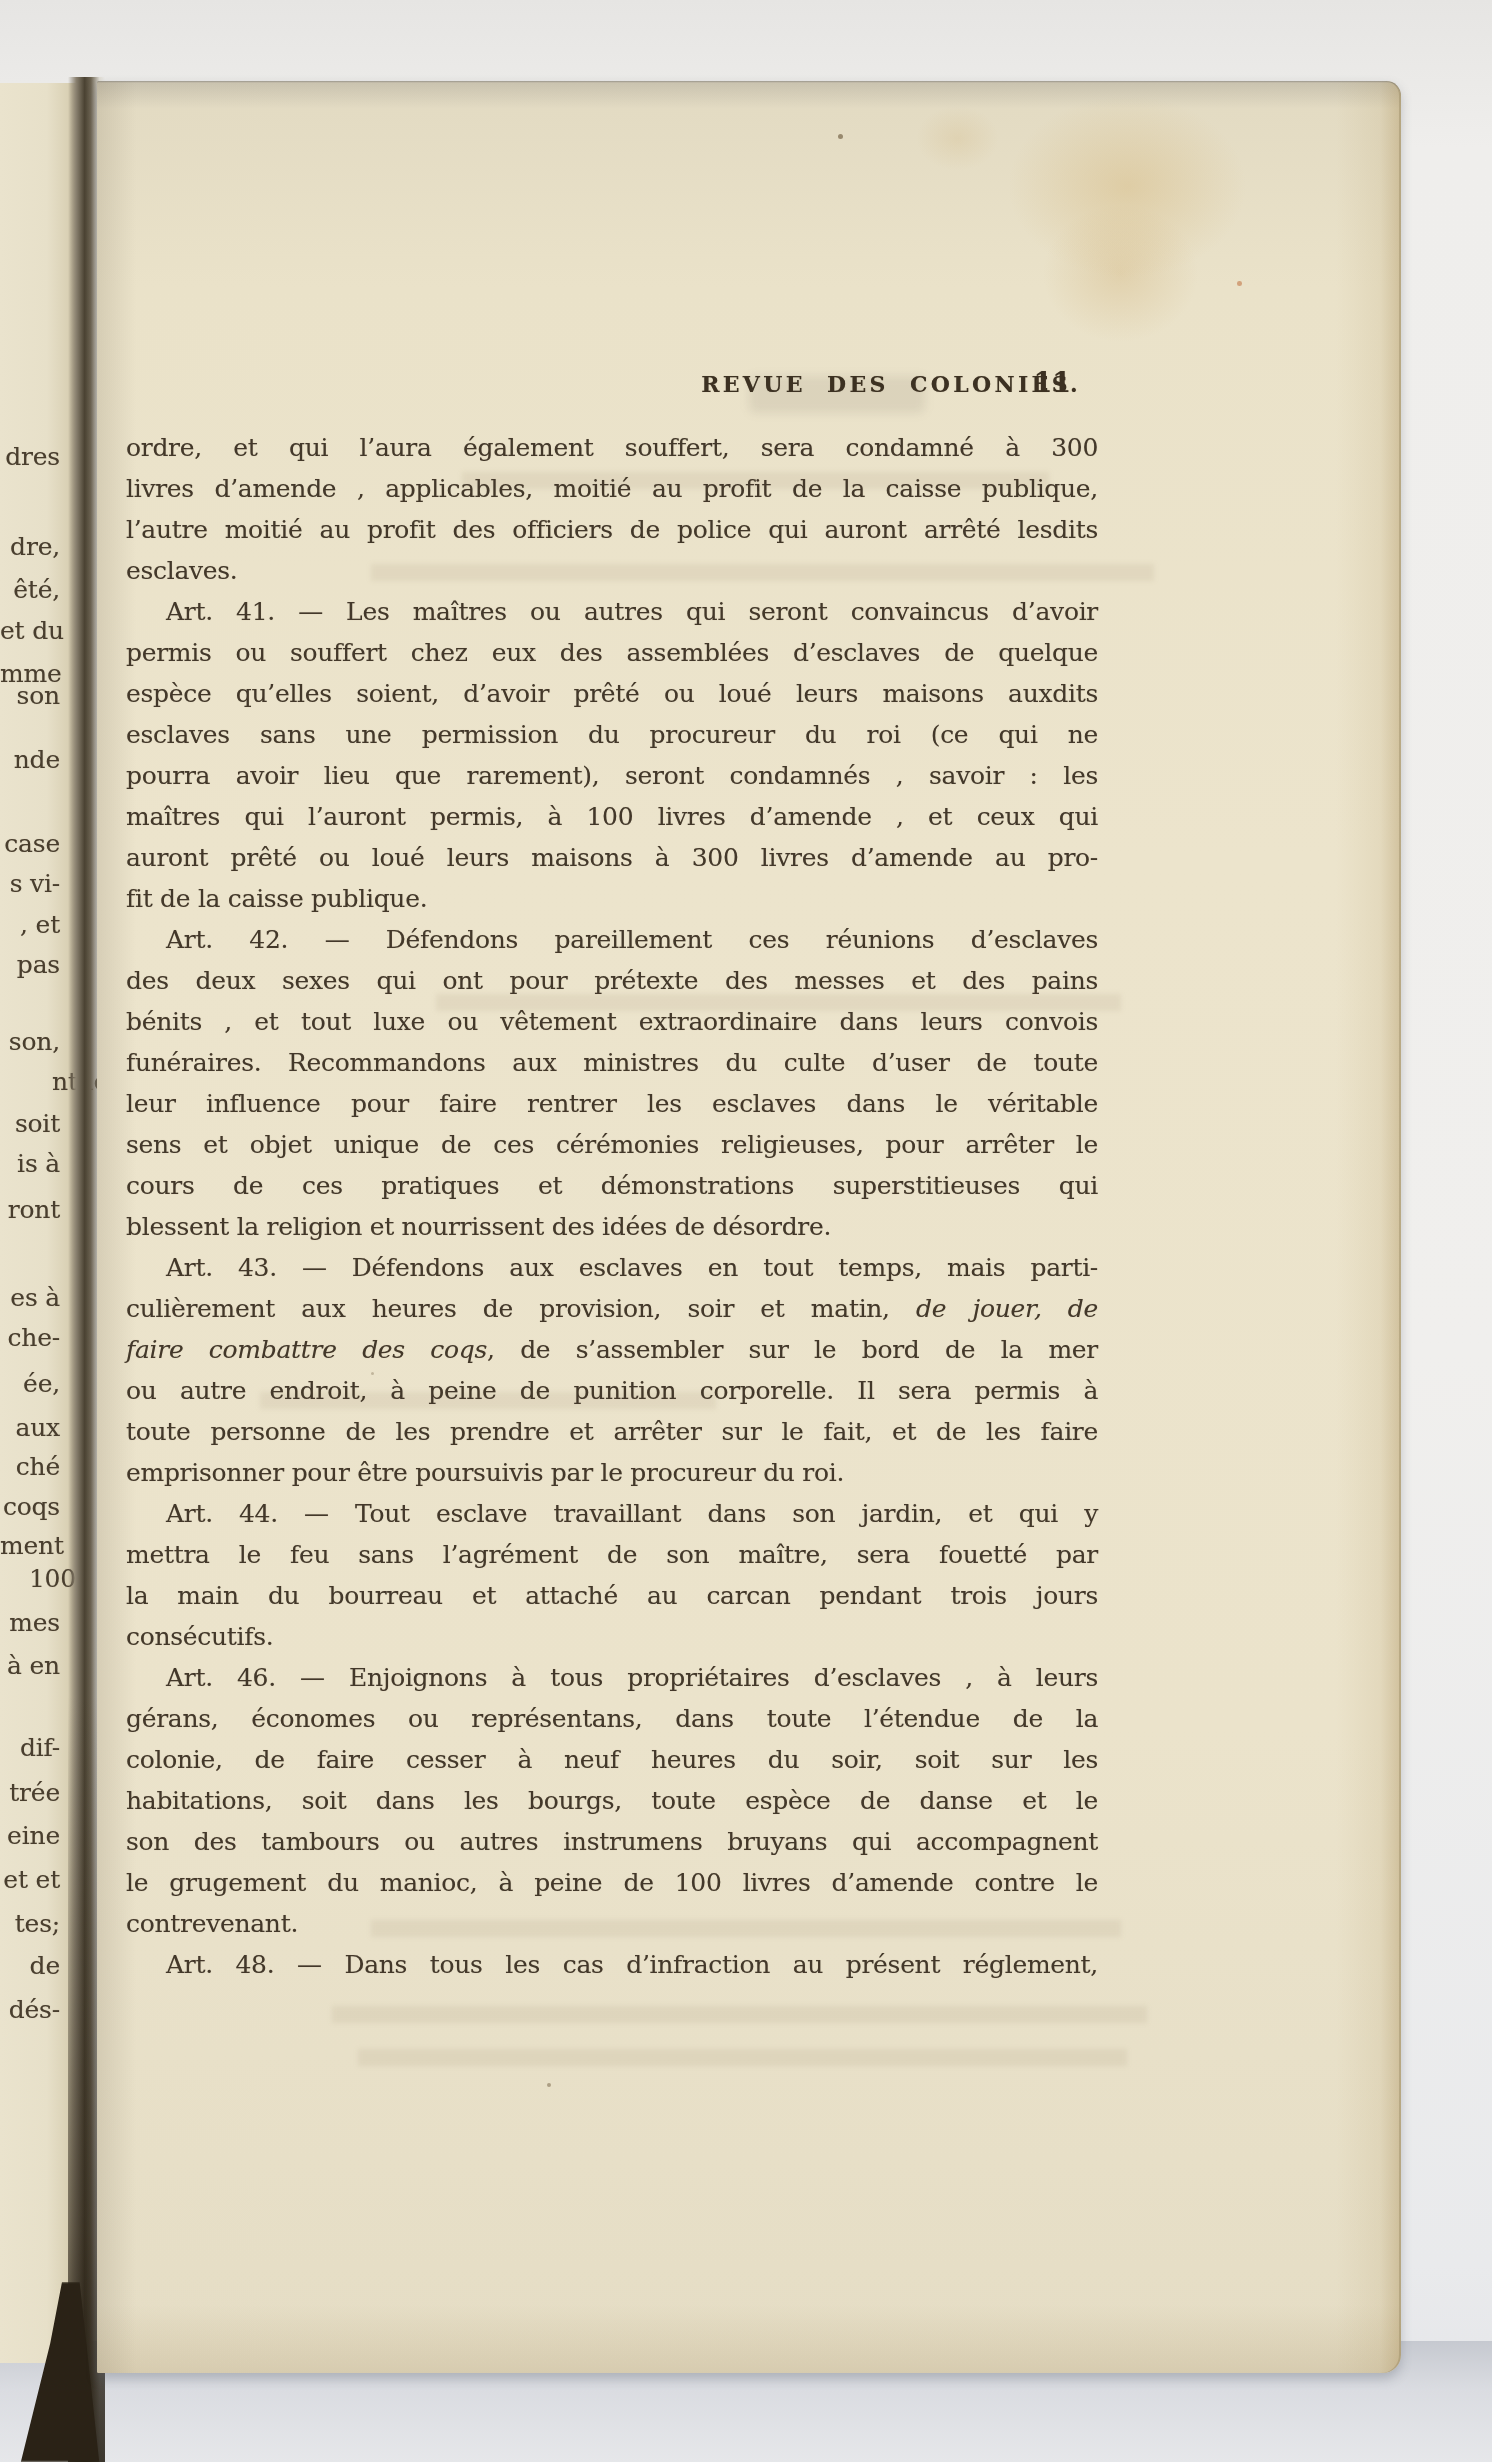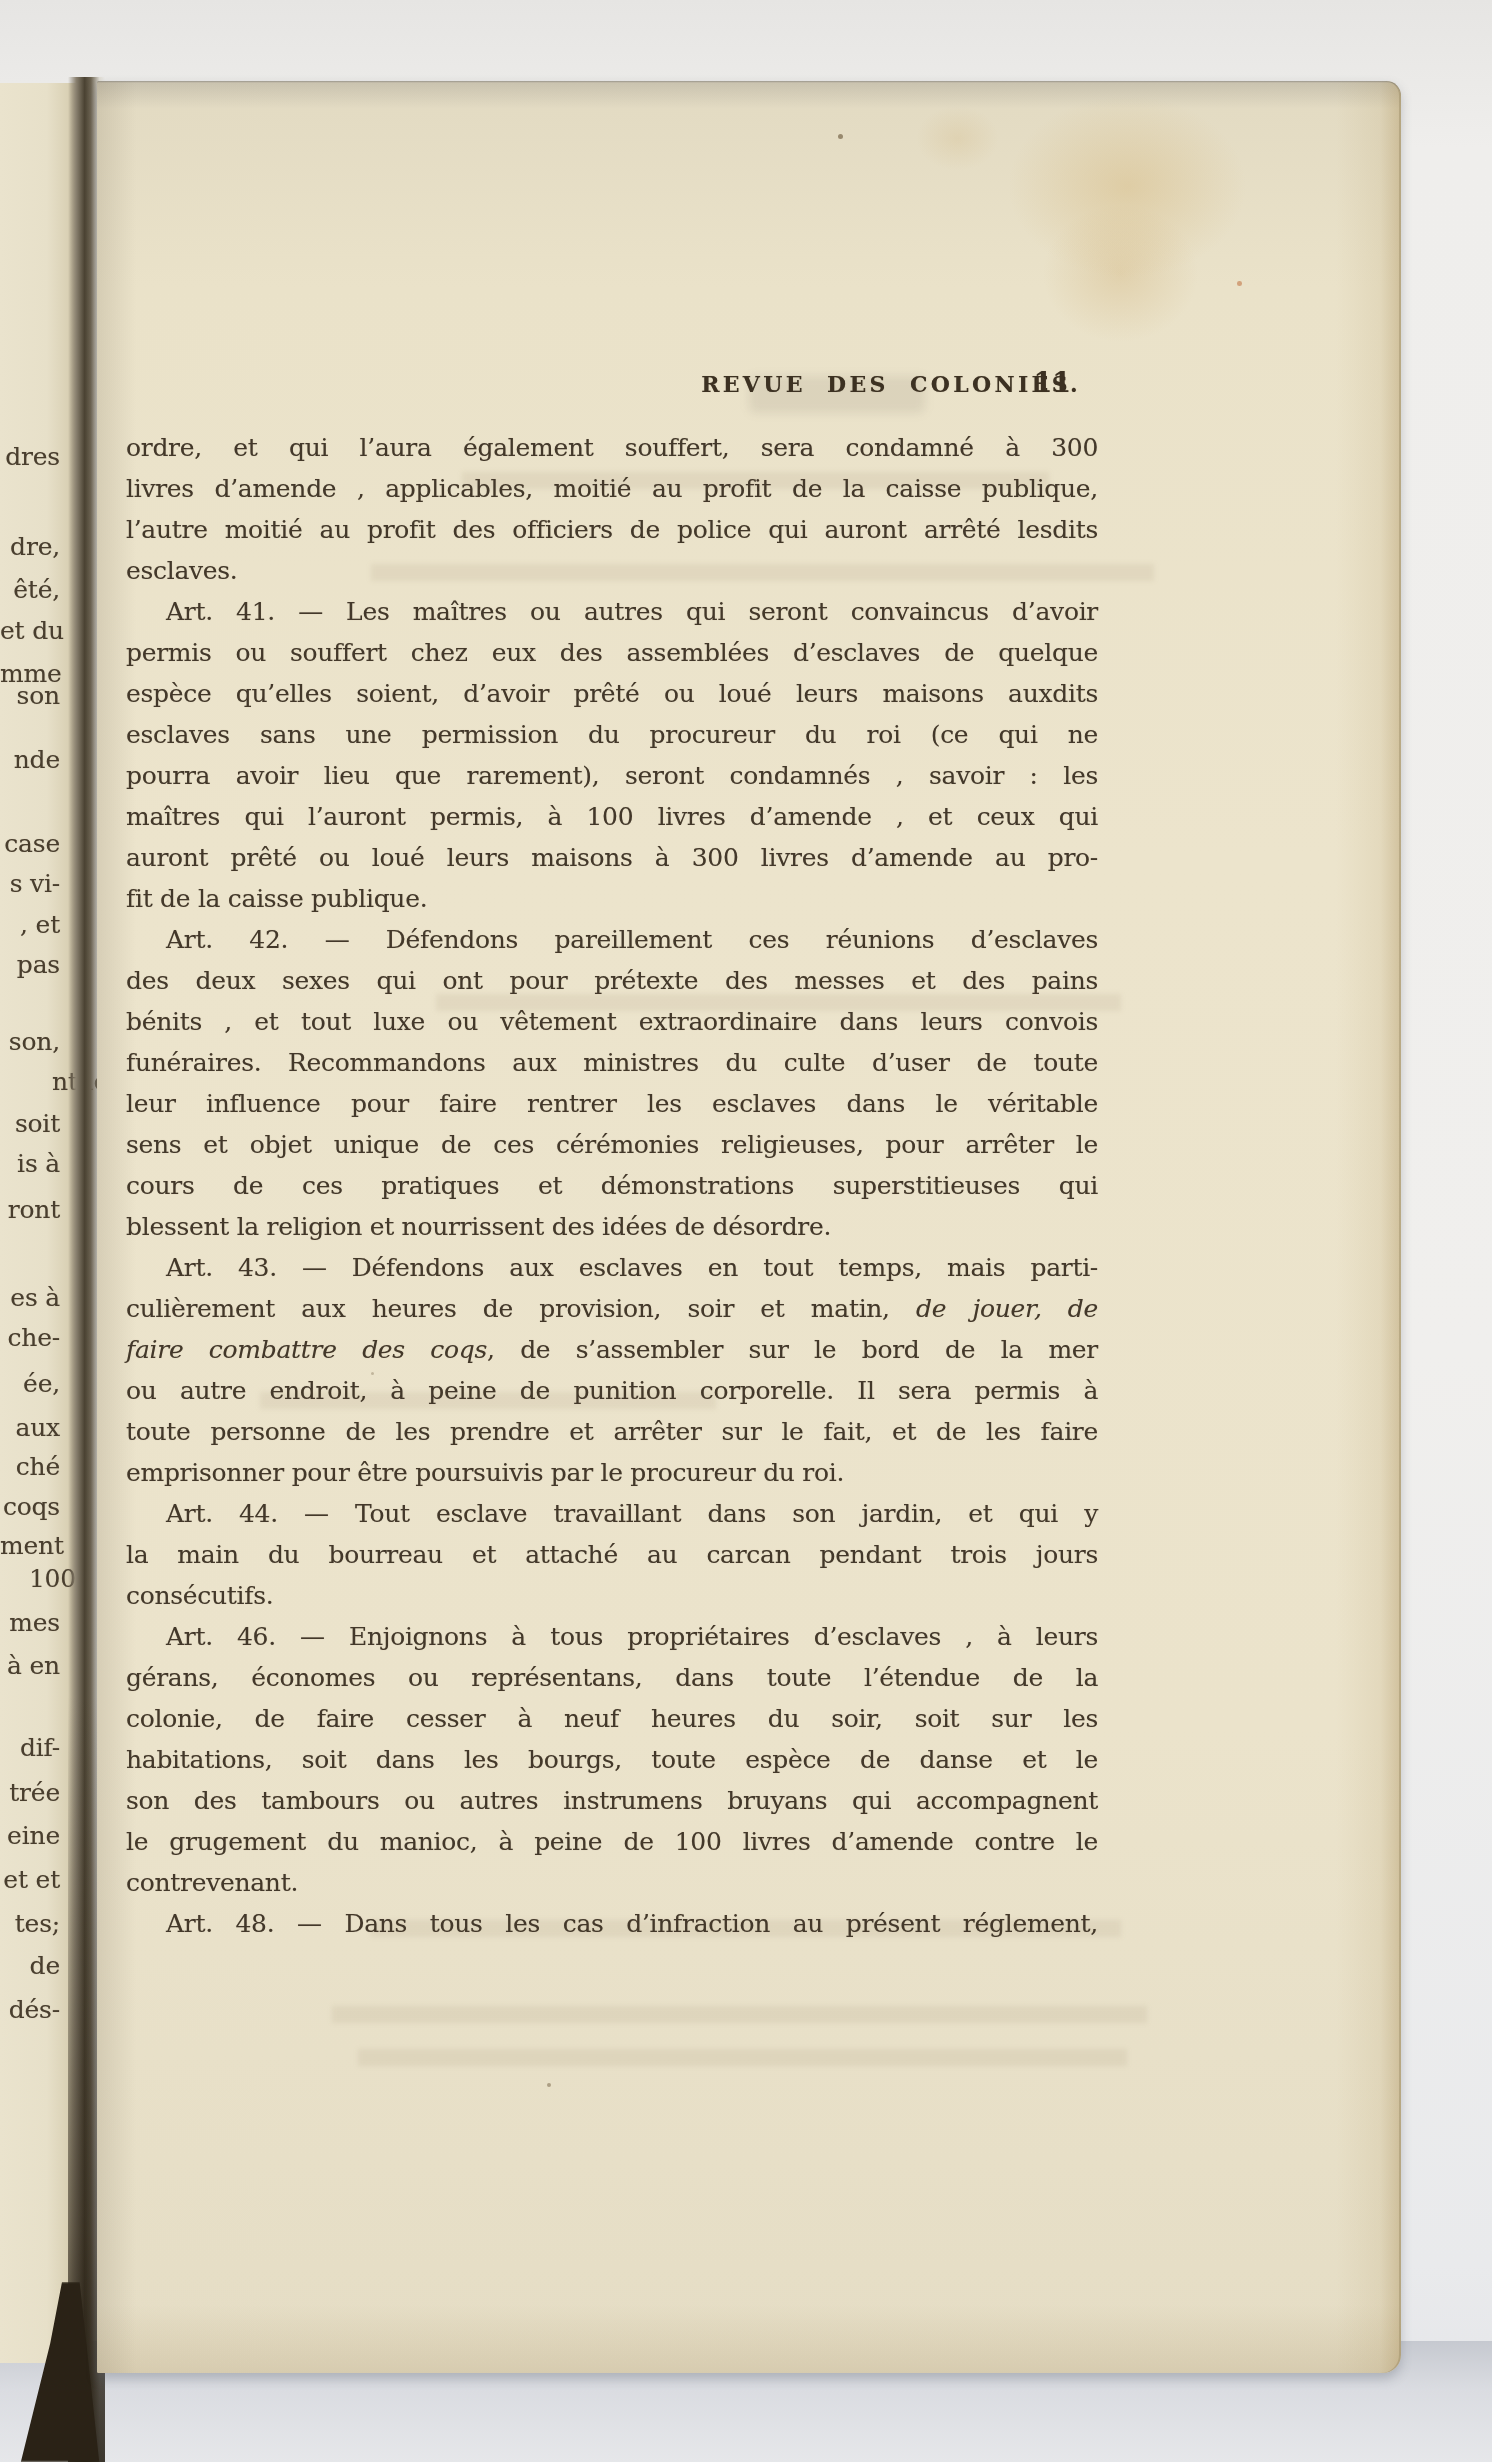"mettra le feu sans l’agrément" div.tl { html: none -> <div>mettra le feu sans l’agrément de son maître, sera fouetté par</div> }
